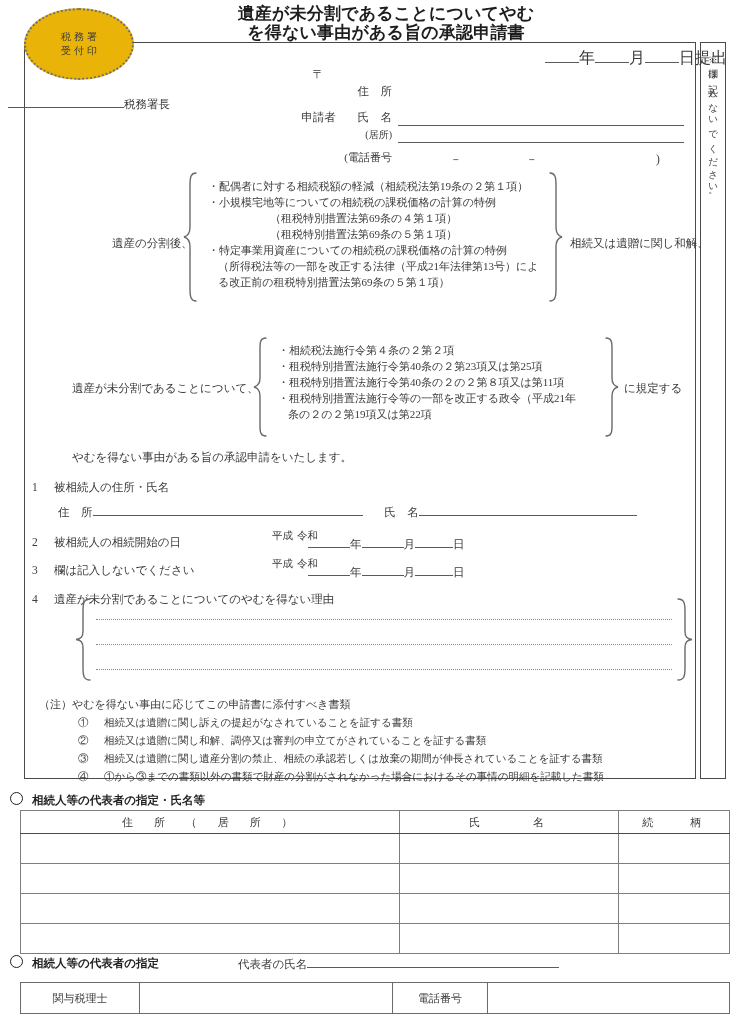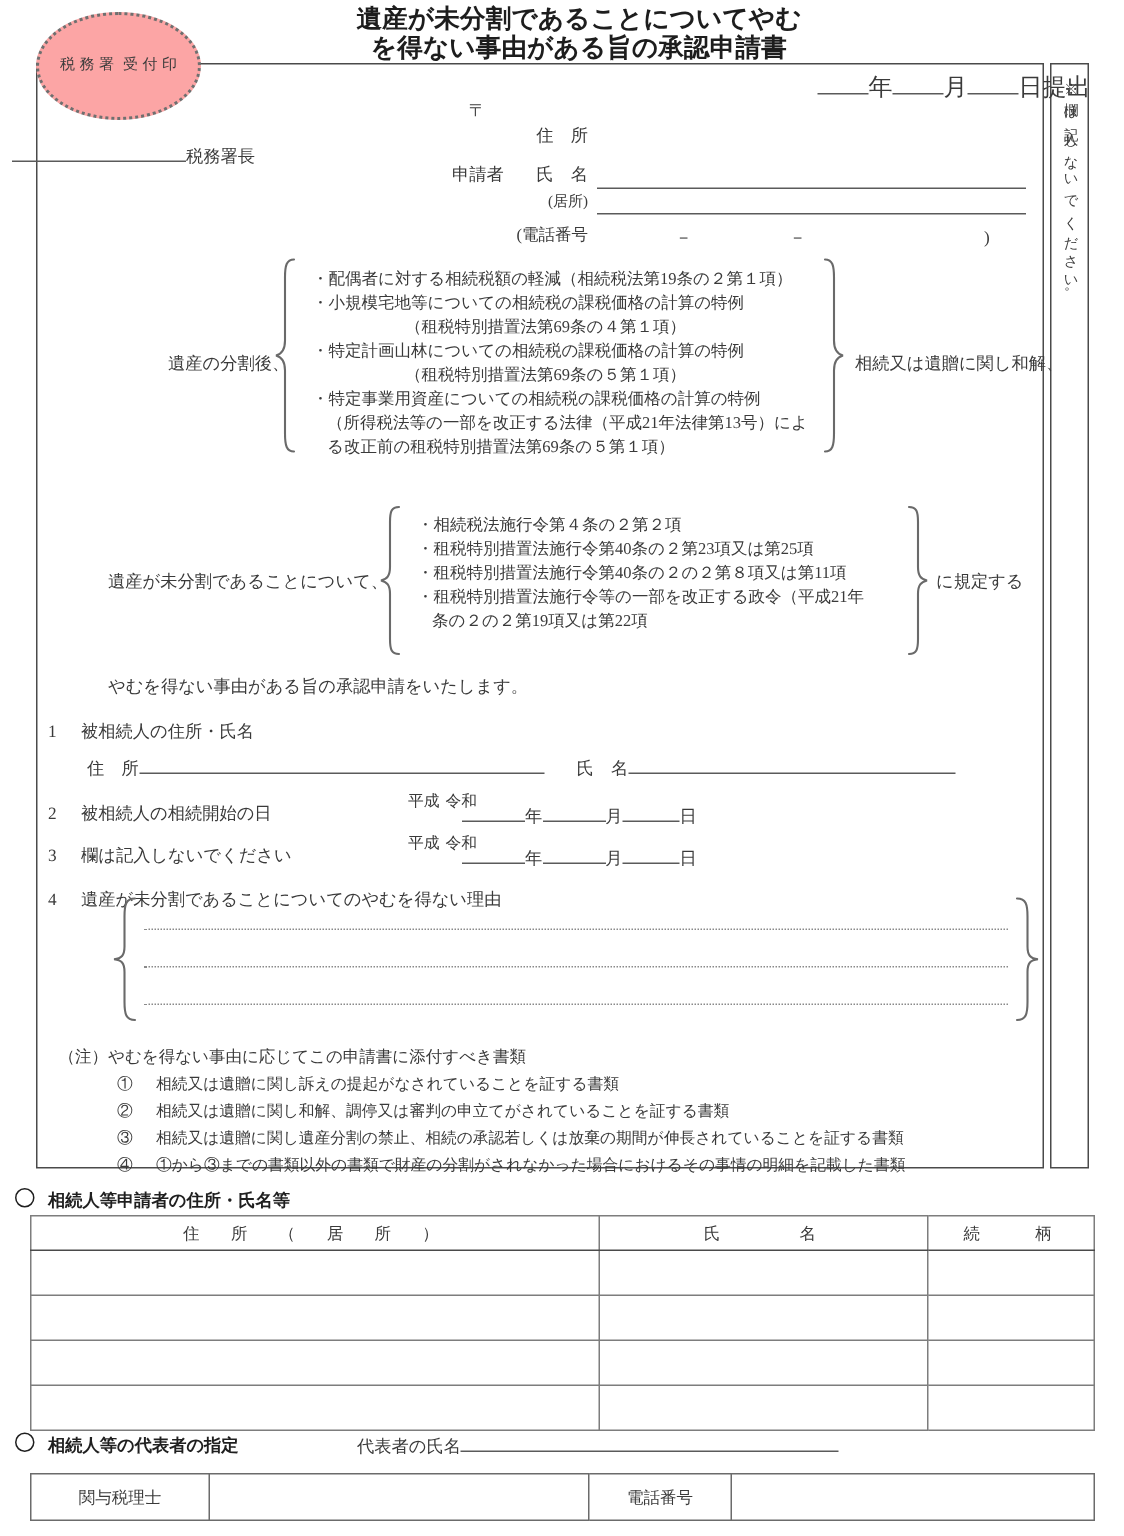"税務署" .stamp { background: #fca5a5 -> #eab308; flex-direction: row -> column }
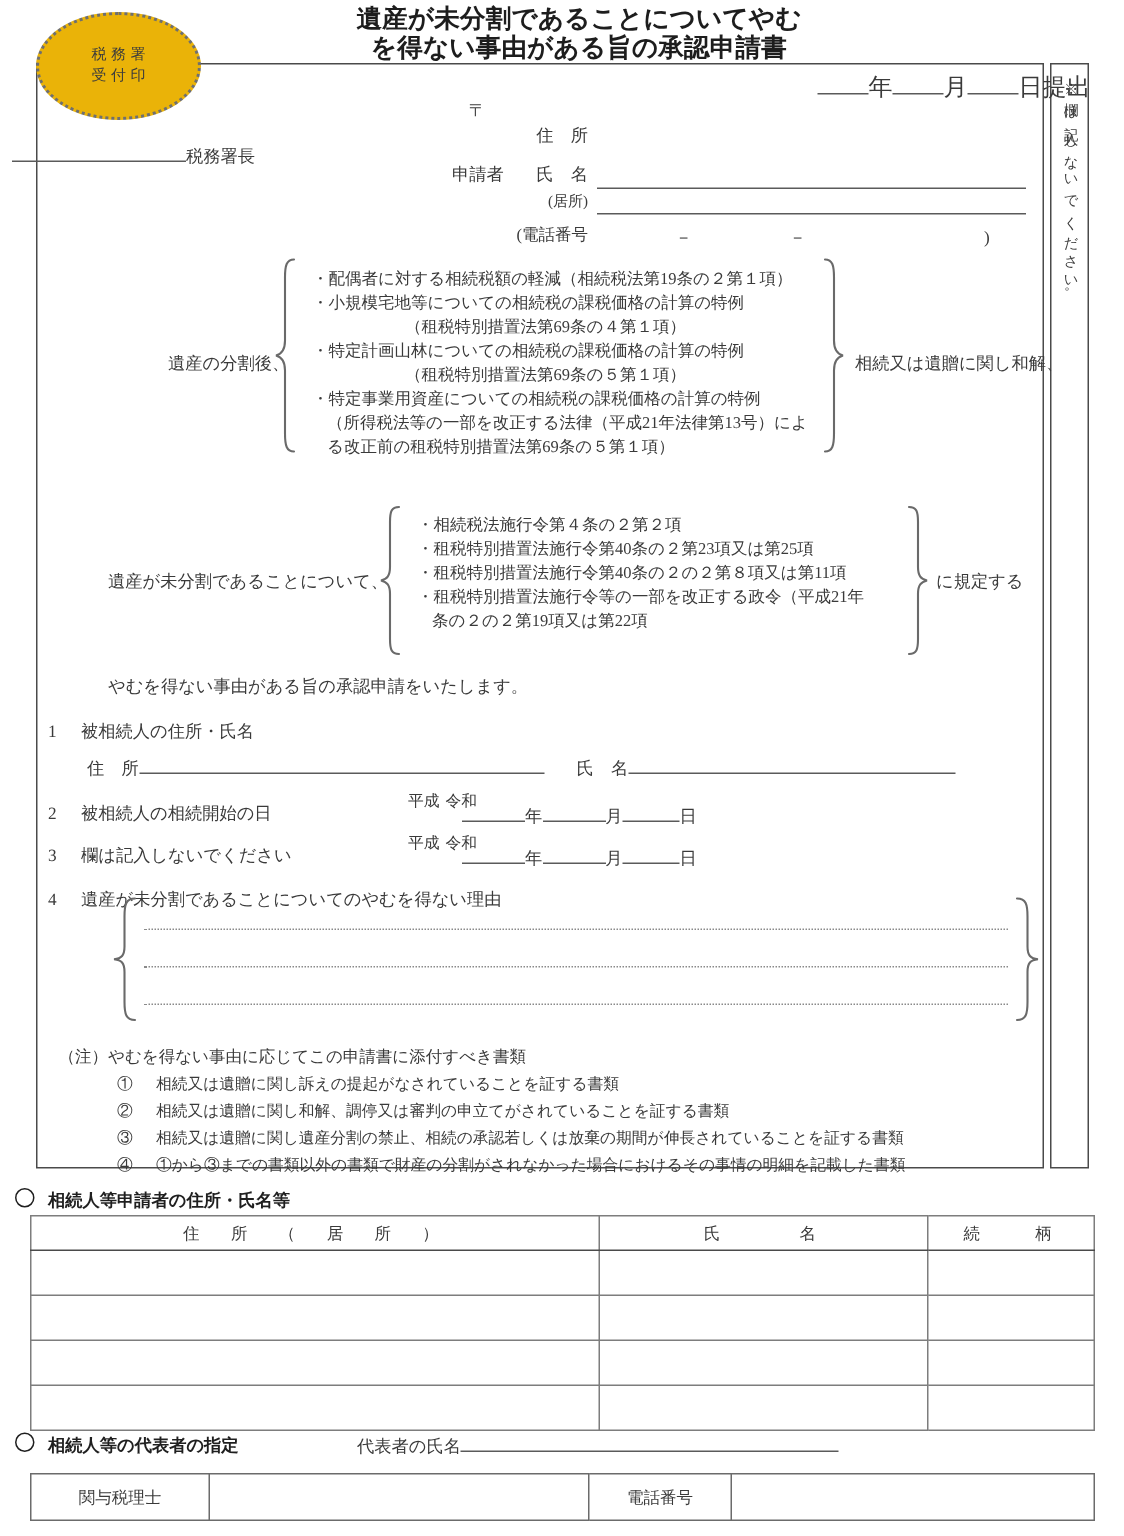"・特定計画山林についての相続税の課税価格の計算の特例" div.list-item { html: <div>・特定計画山林についての相続税の課税価格の計算の特例</div> -> none }
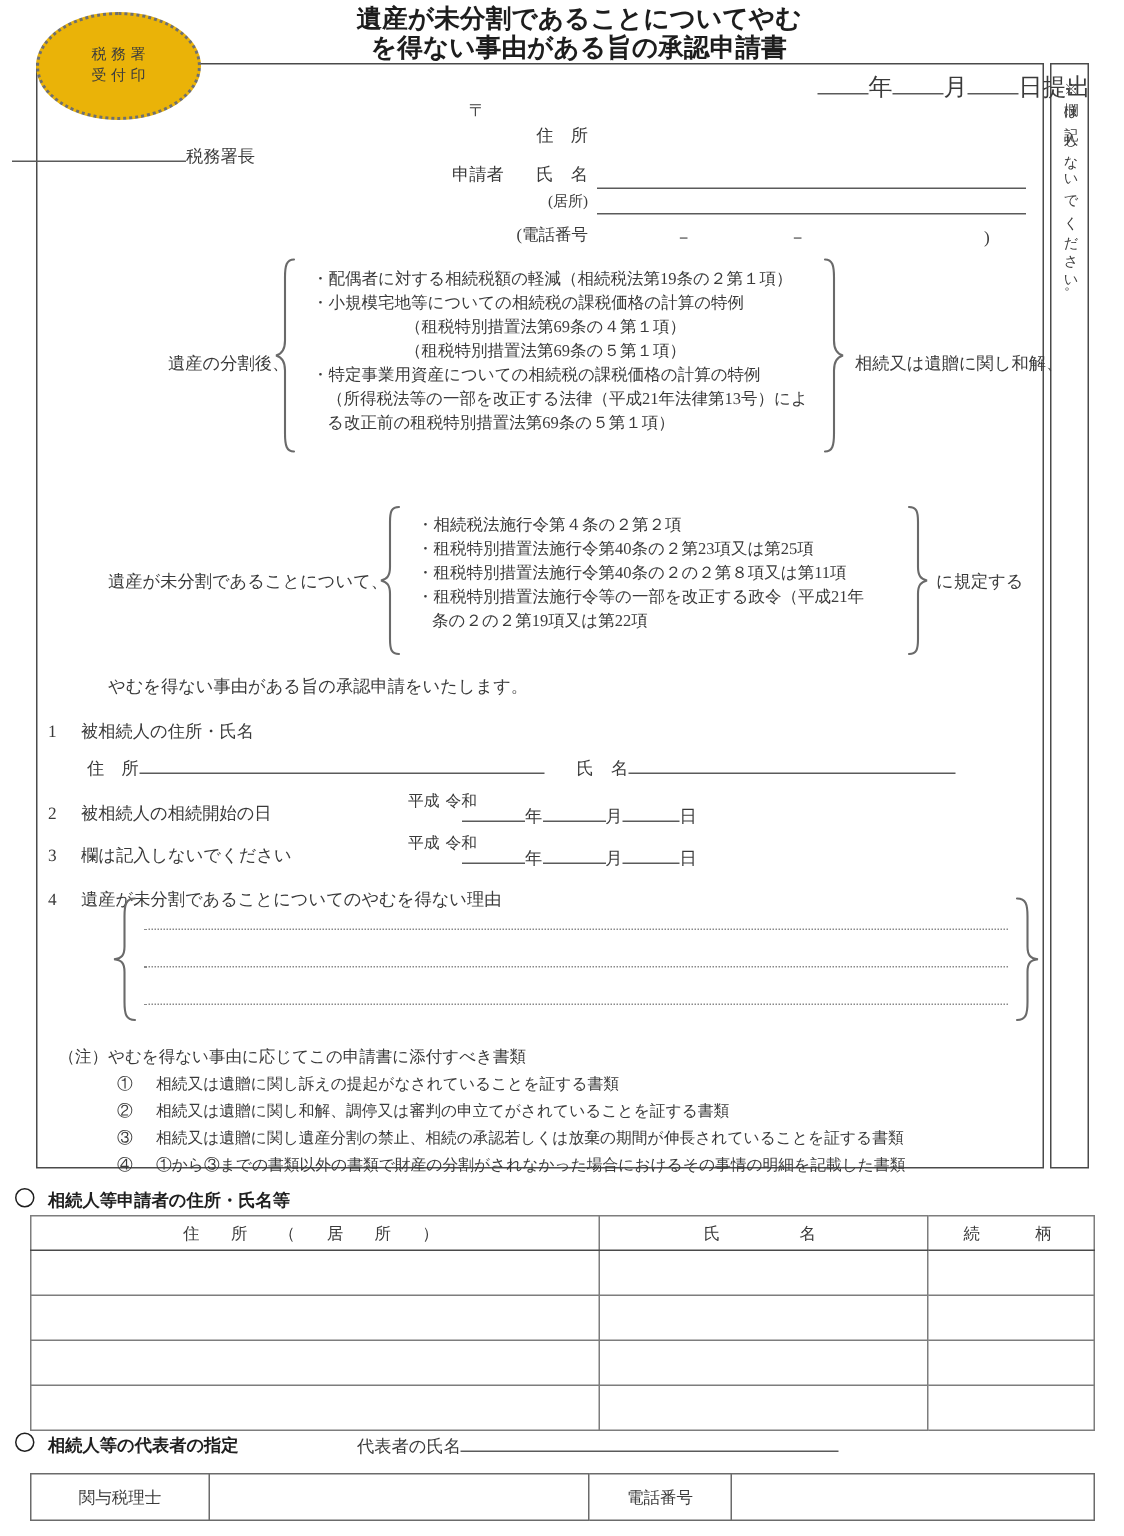"相続人等申請者の住所・氏名等" span { text: 申請者の住所 -> の代表者の指定 }
